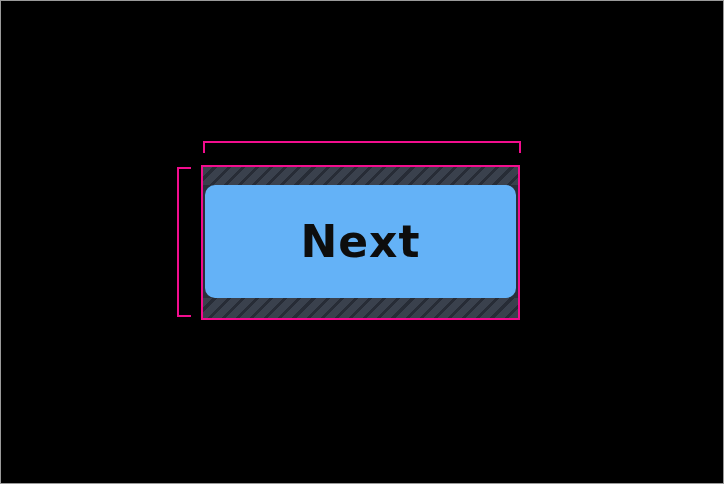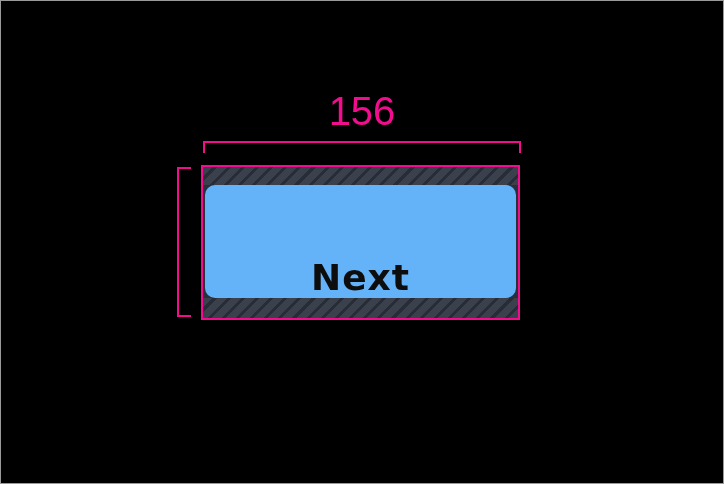"156" div.dim-label { html: <div>156</div> -> none }
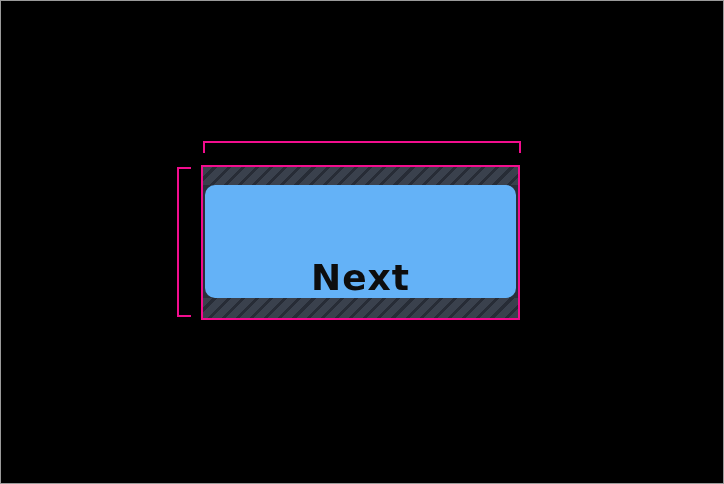"Next" .next-button { align-items: flex-end -> center; font-size: 36px -> 44px }
